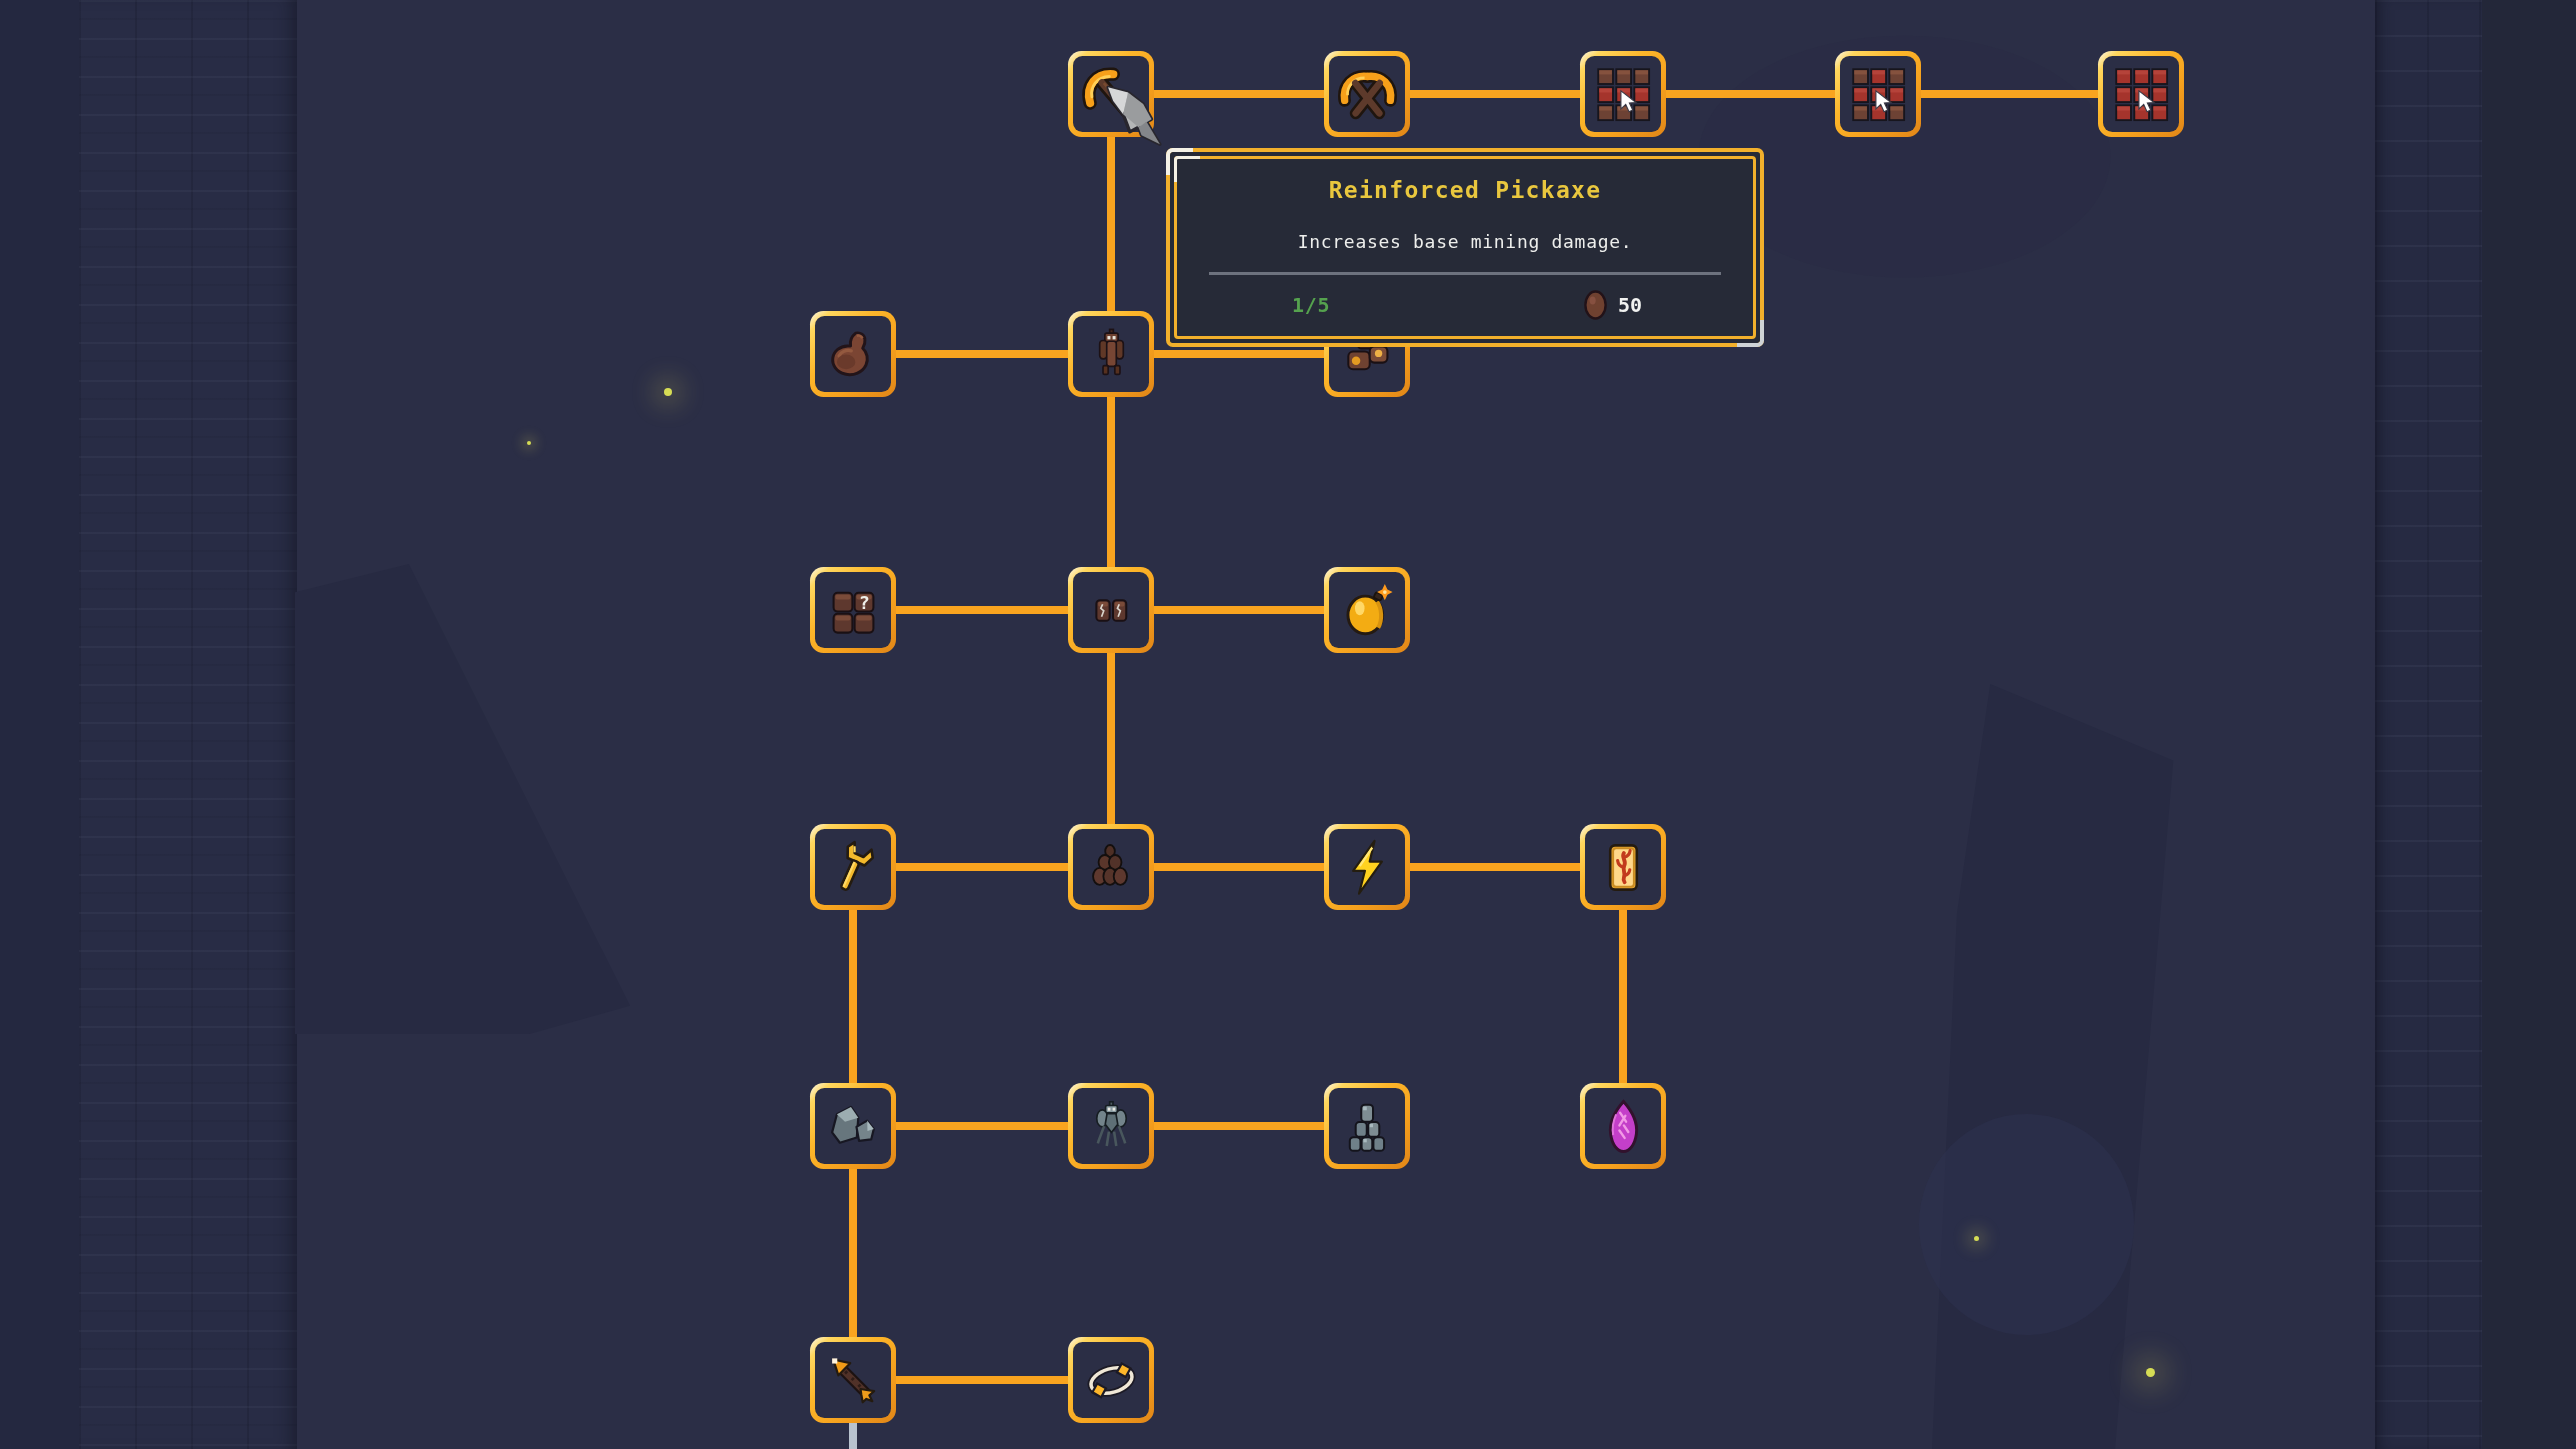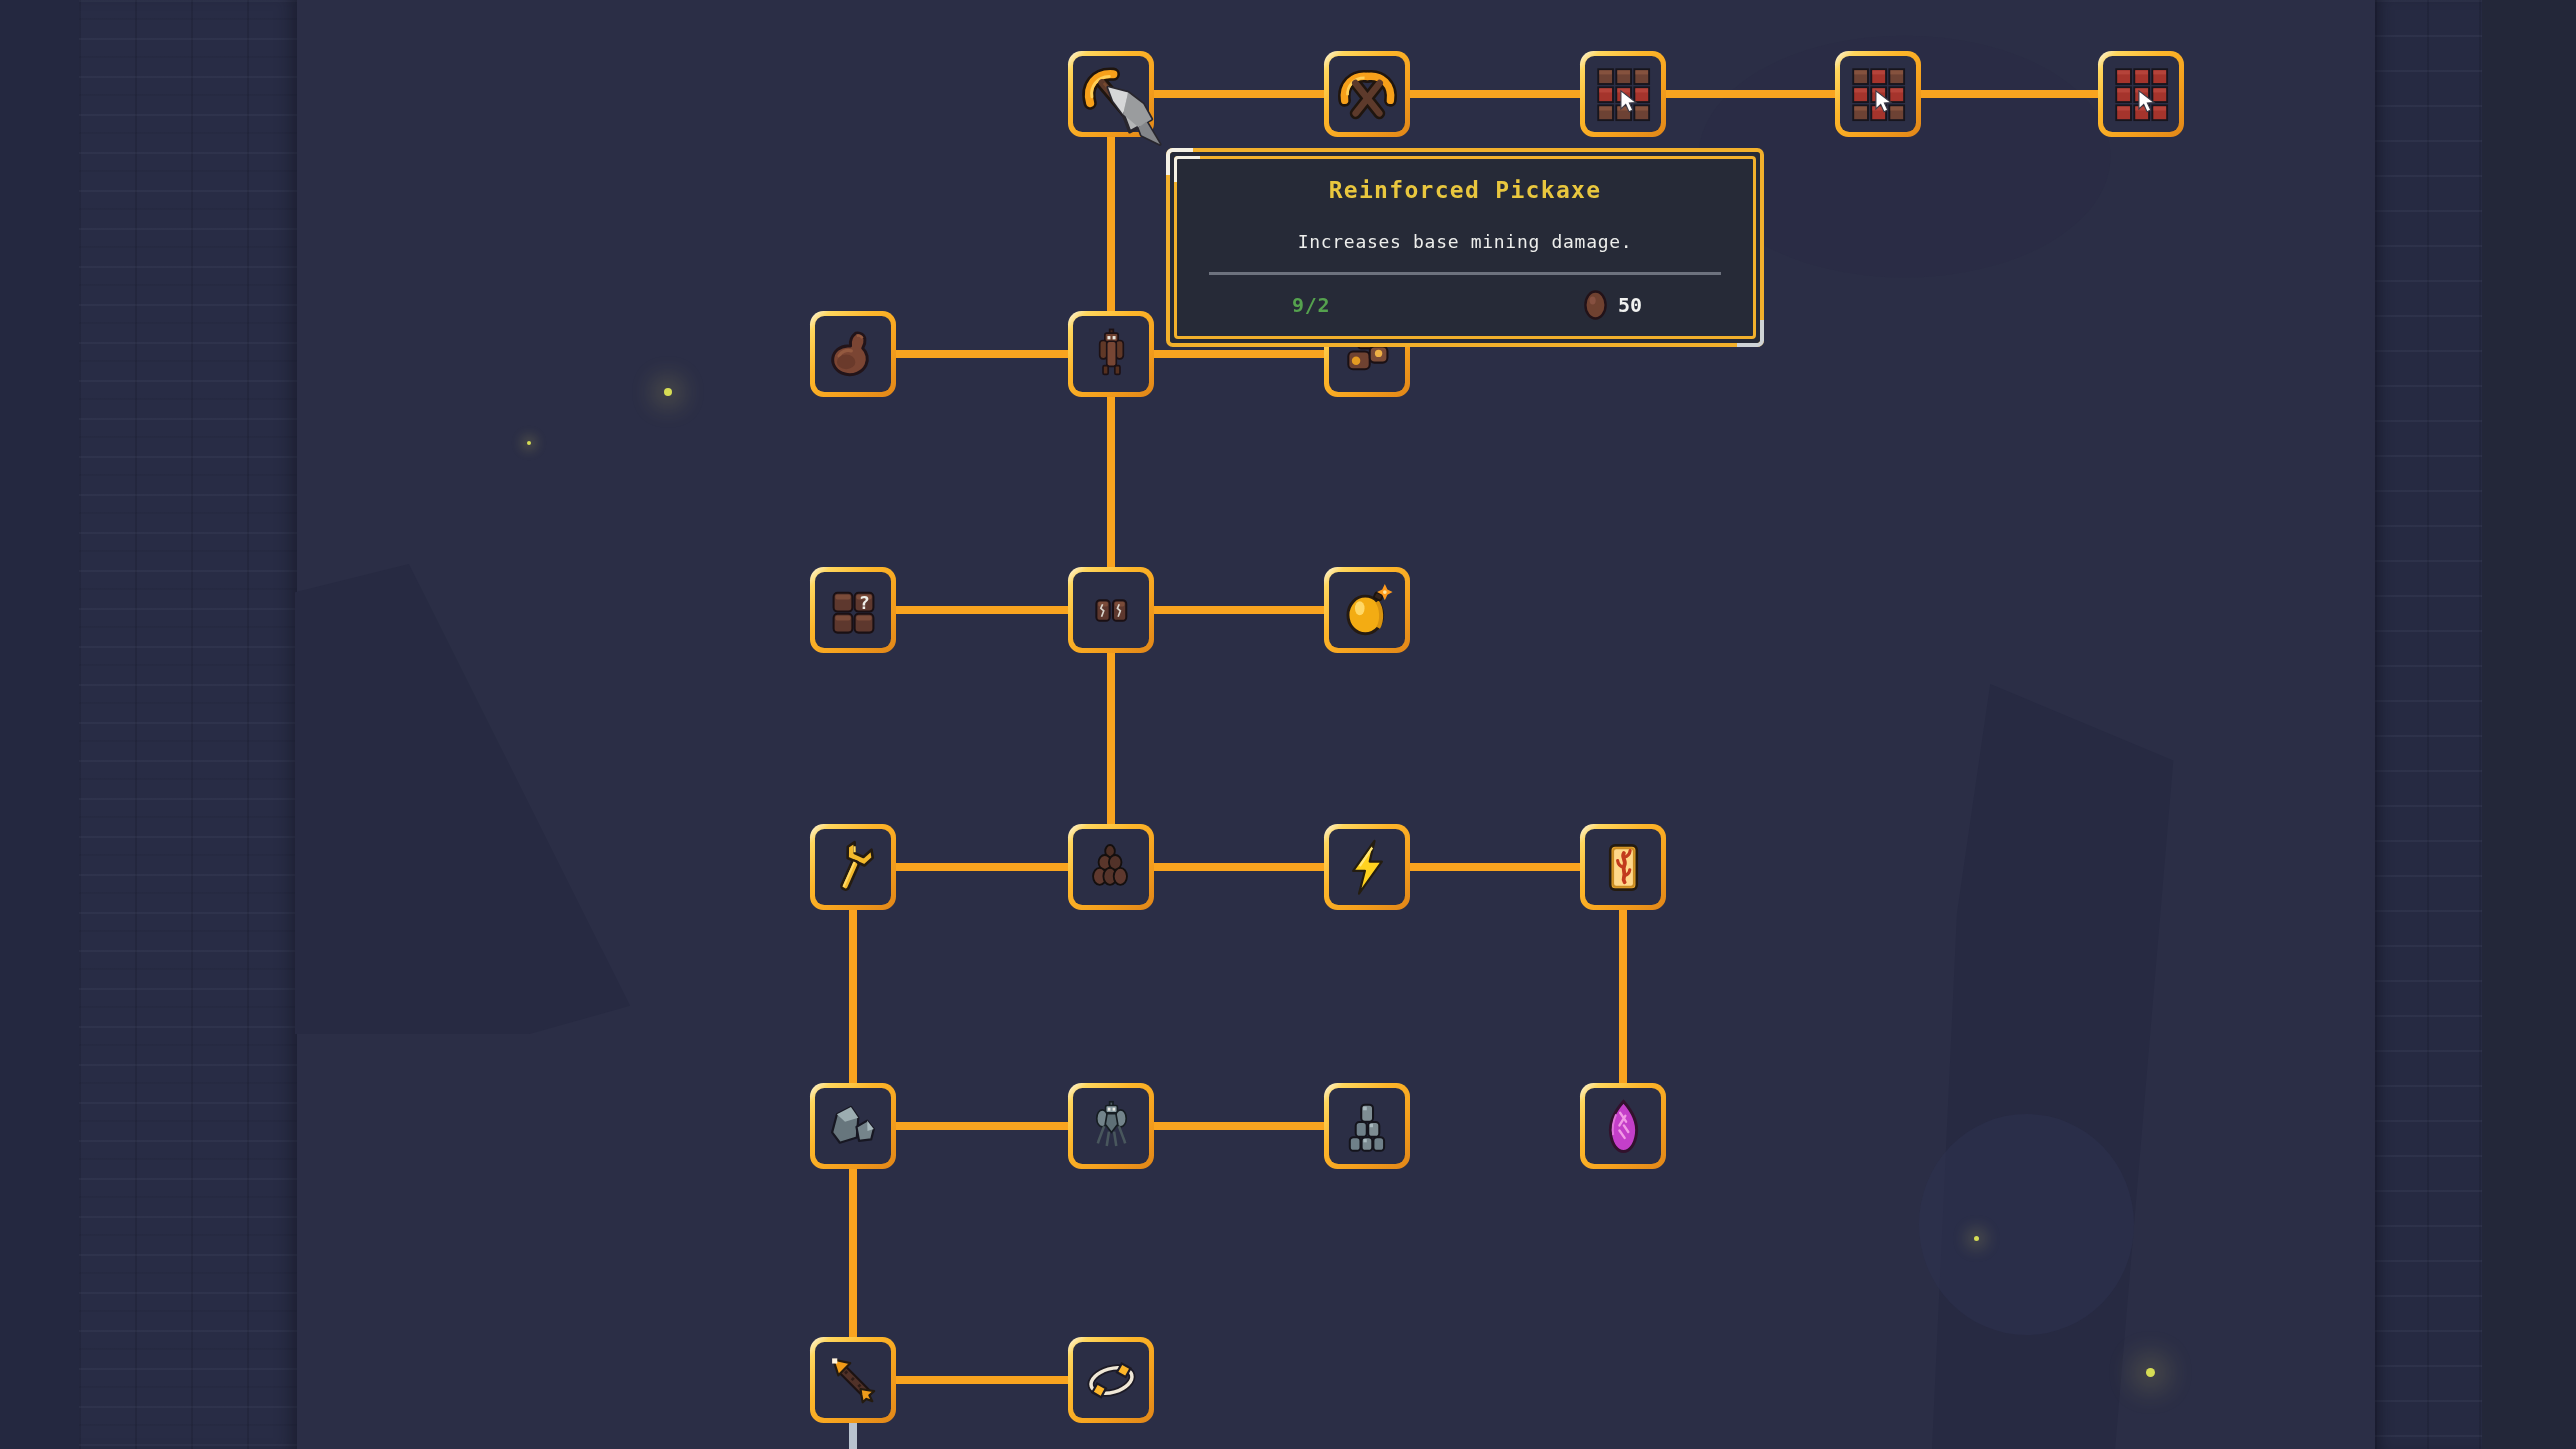"9/2" span.tt-progress { text: 9/2 -> 1/5 }
